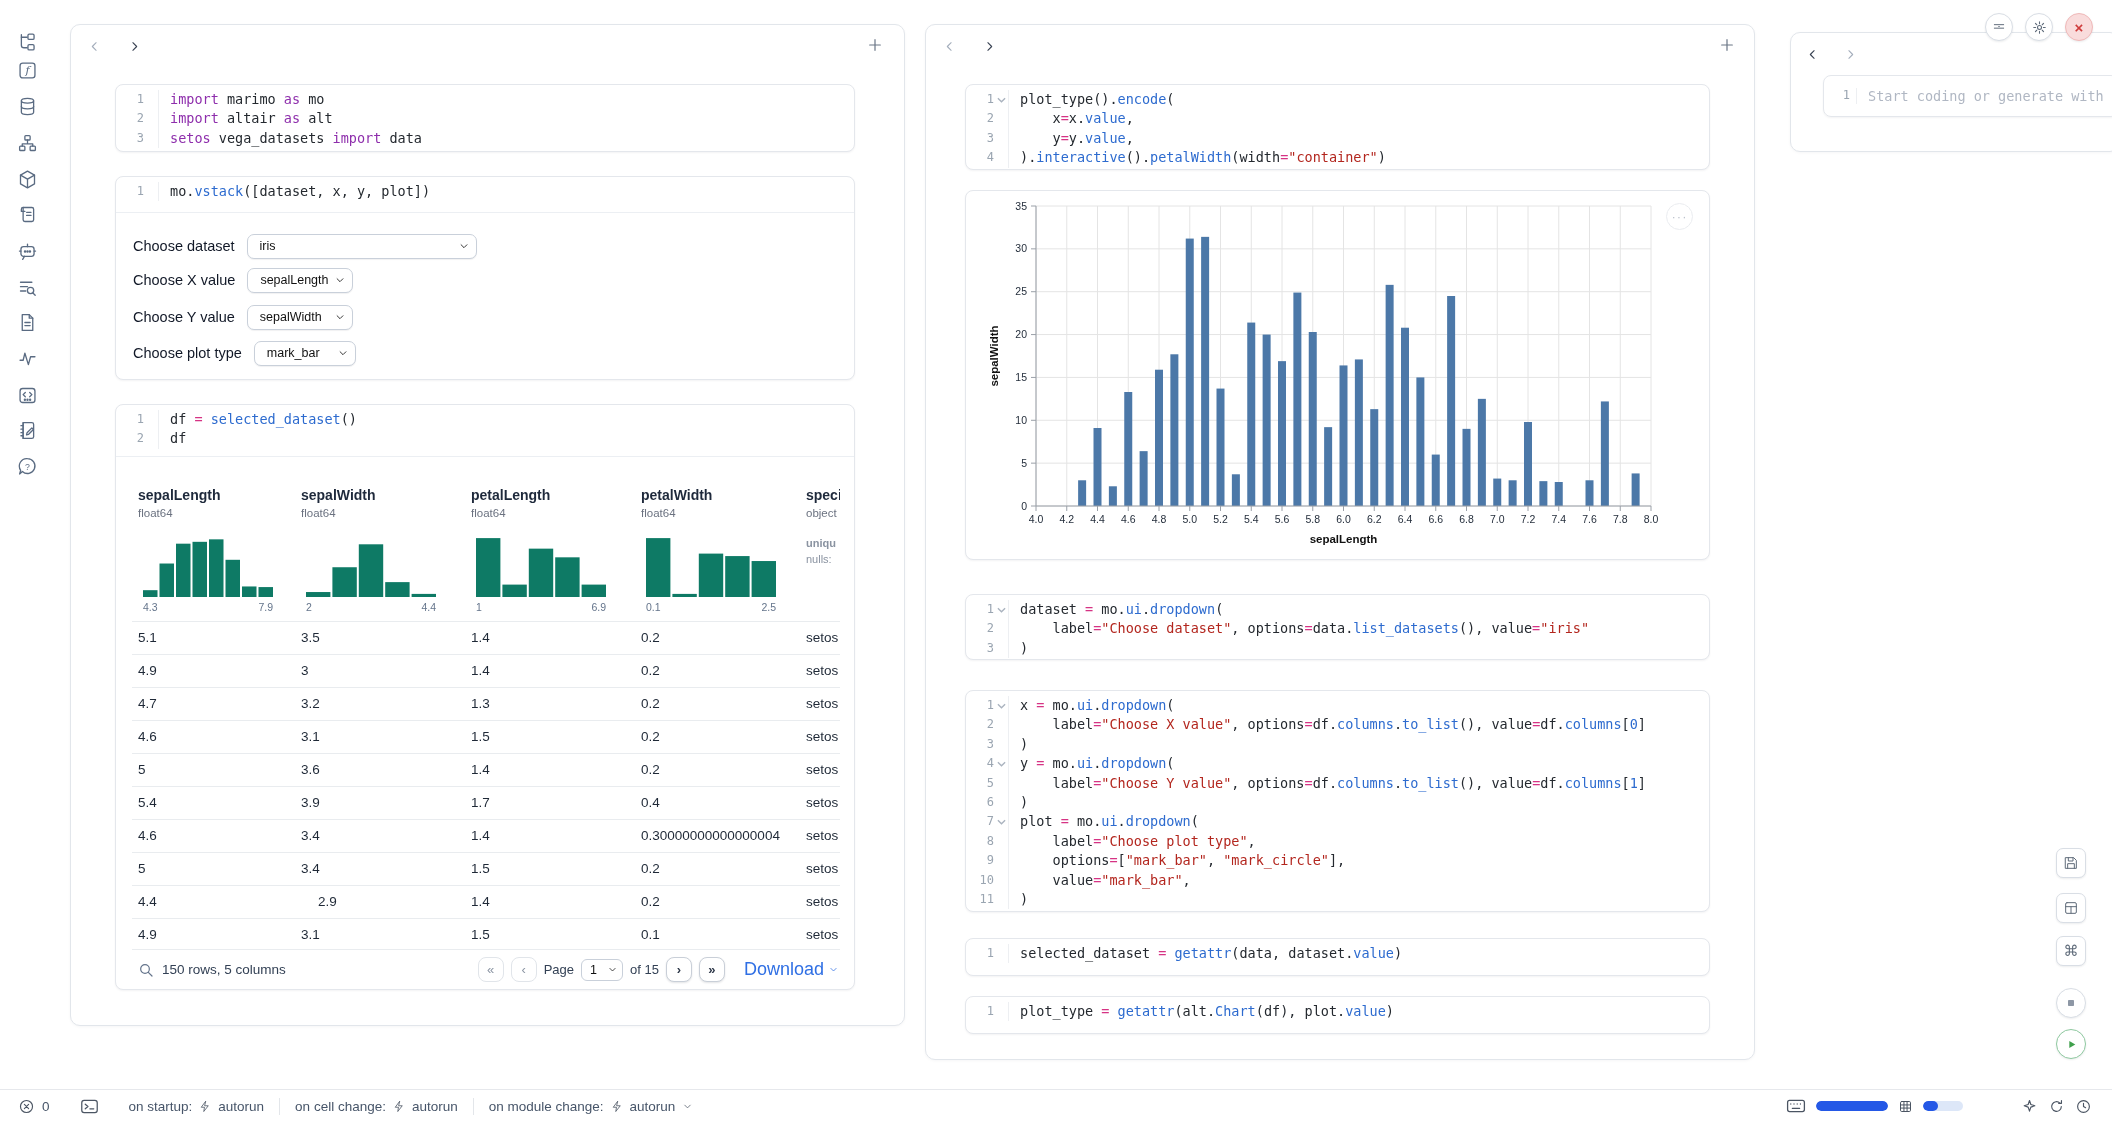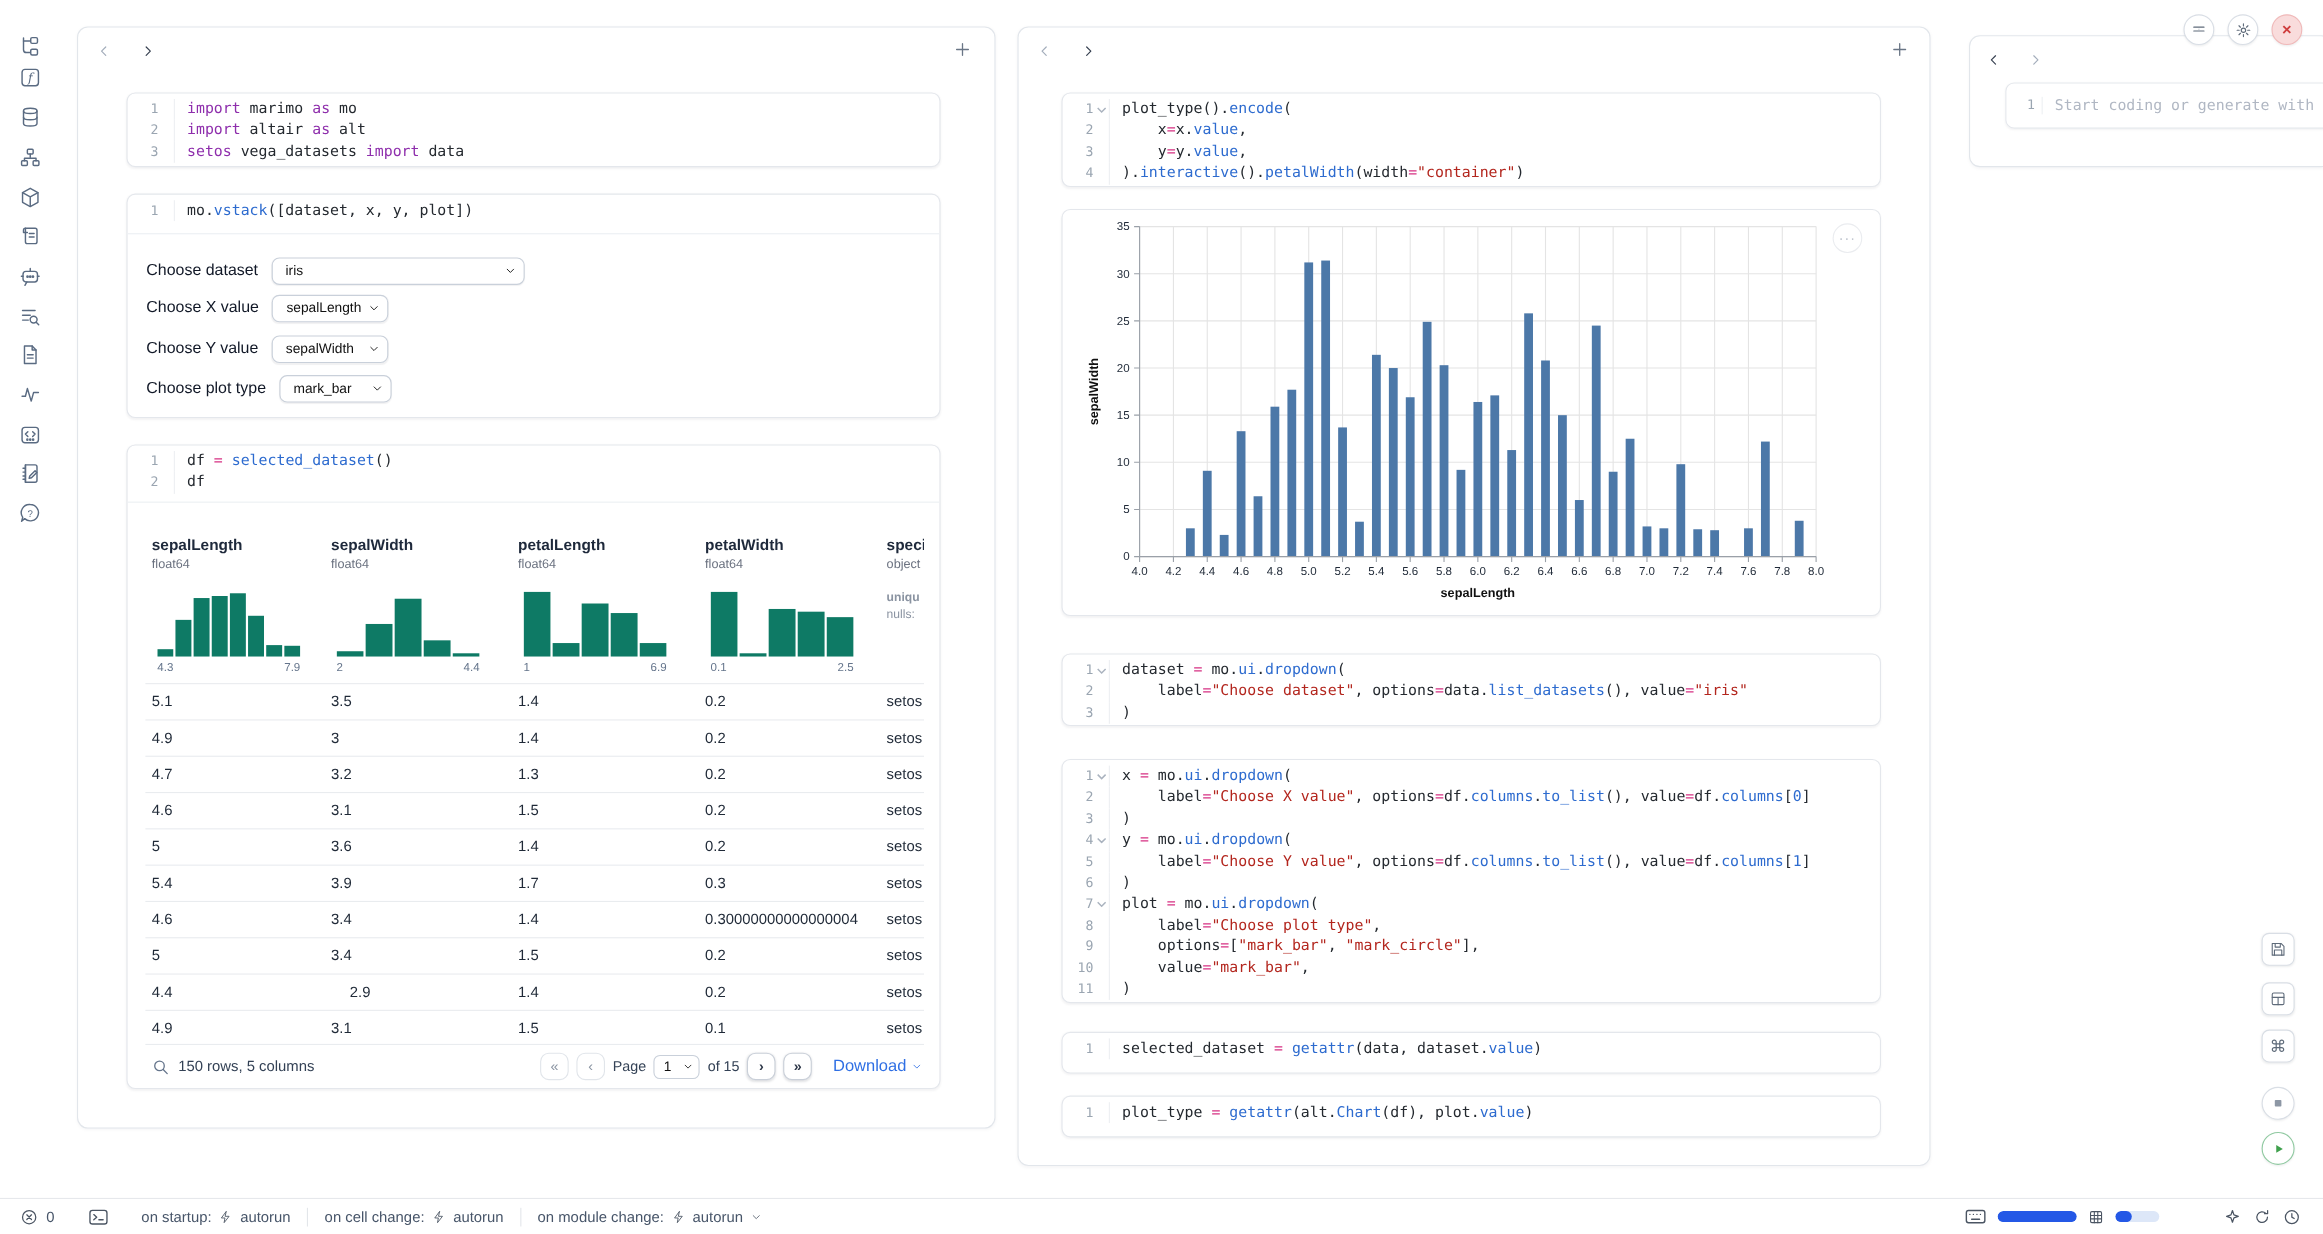"0.3" span.tcell { text: 0.3 -> 0.4 }
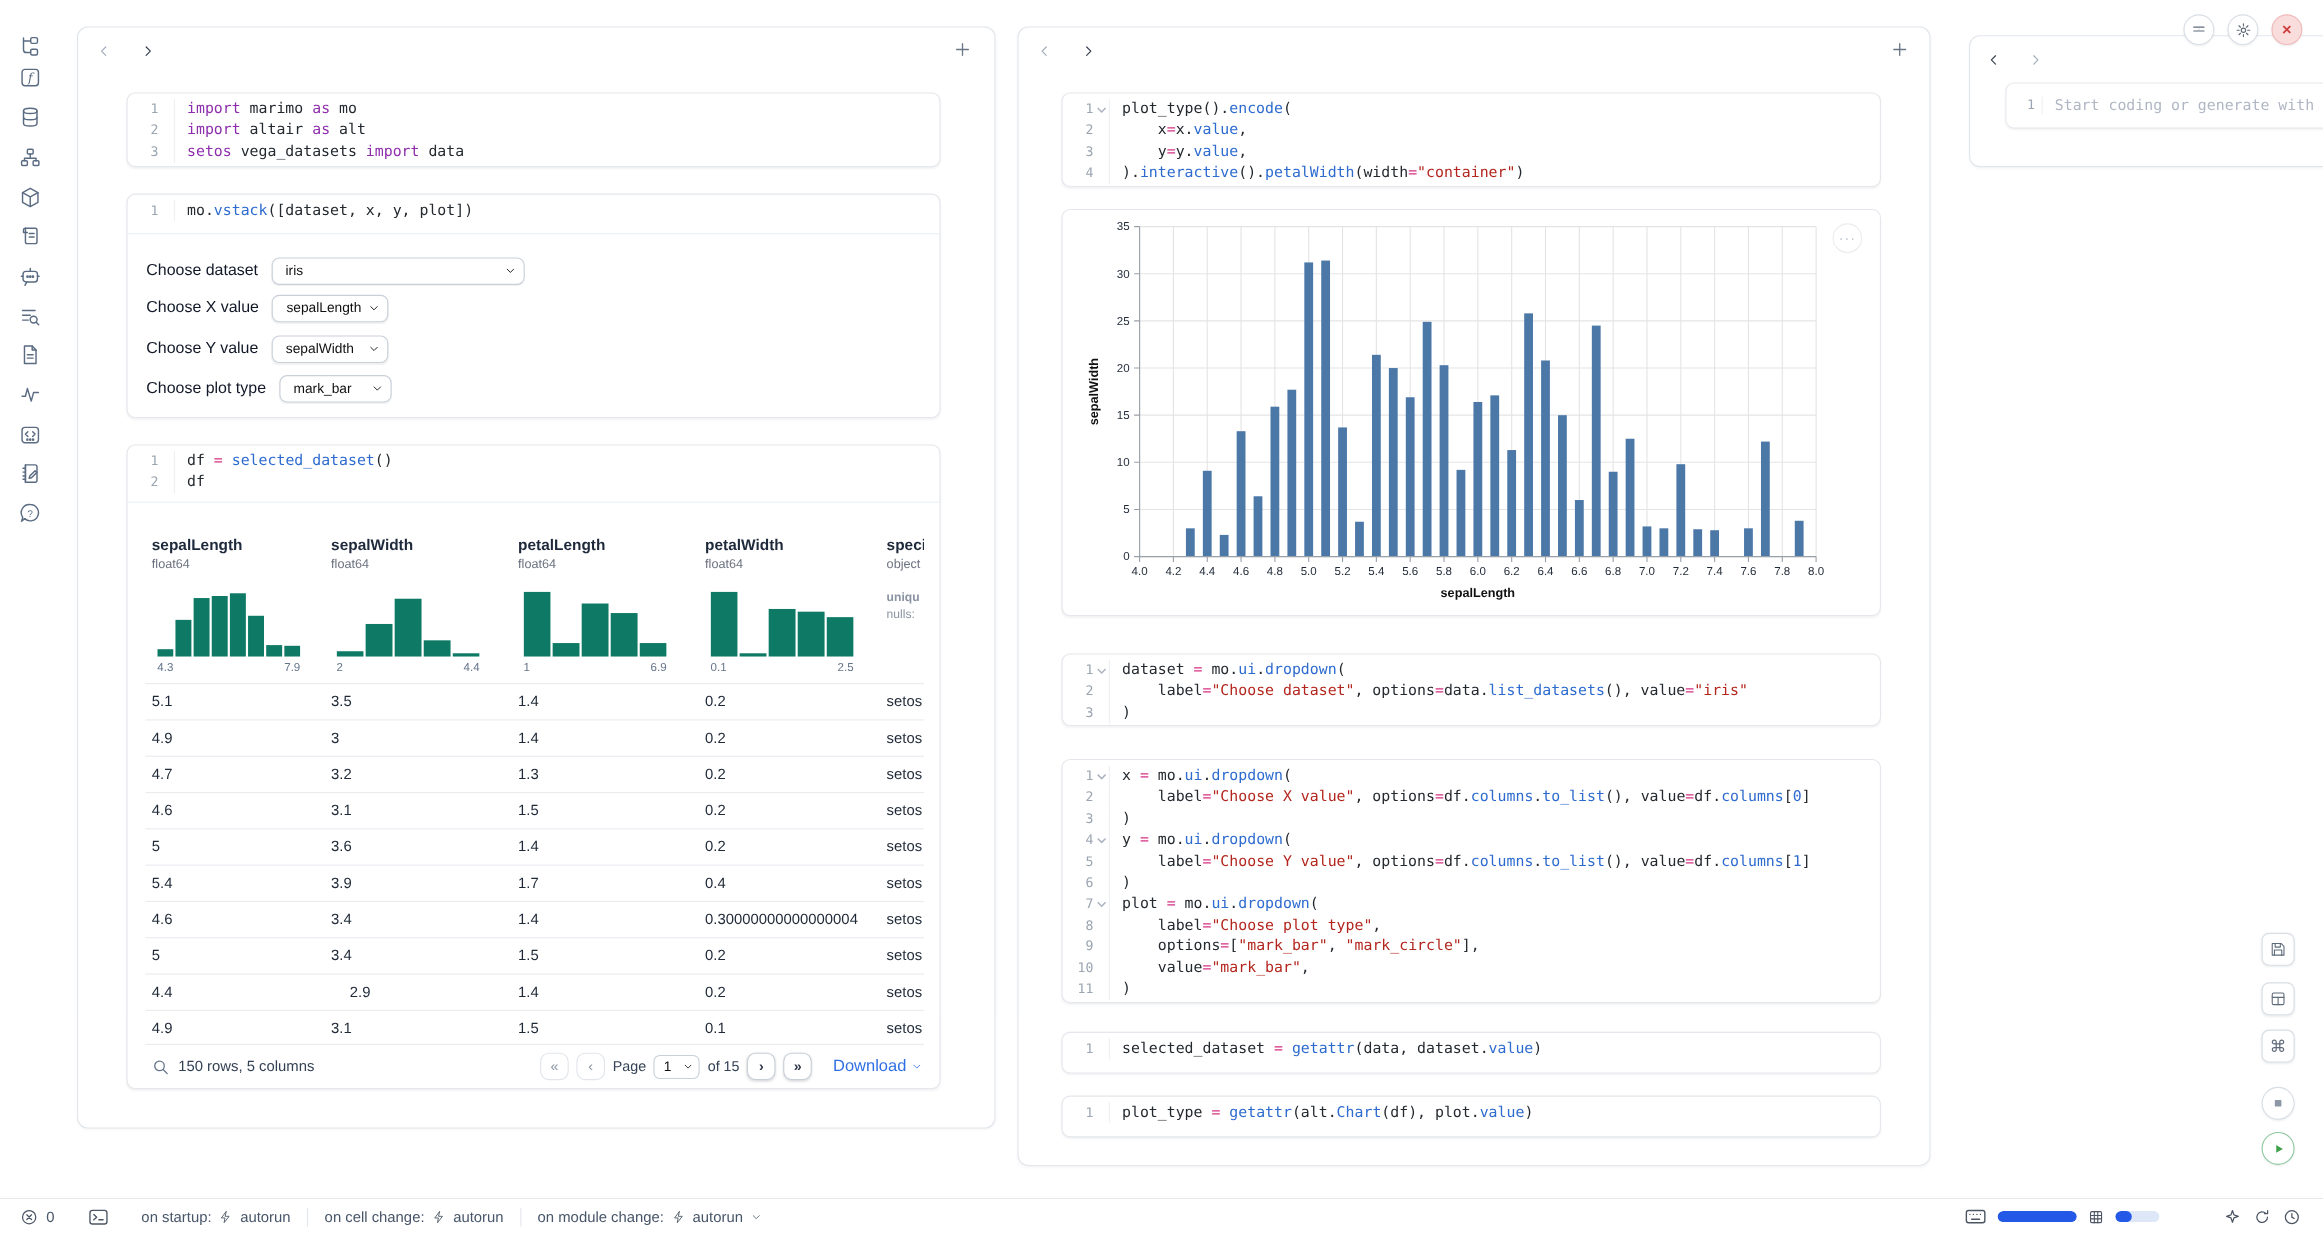"Download" .download { font-size: 15px -> 18px }
